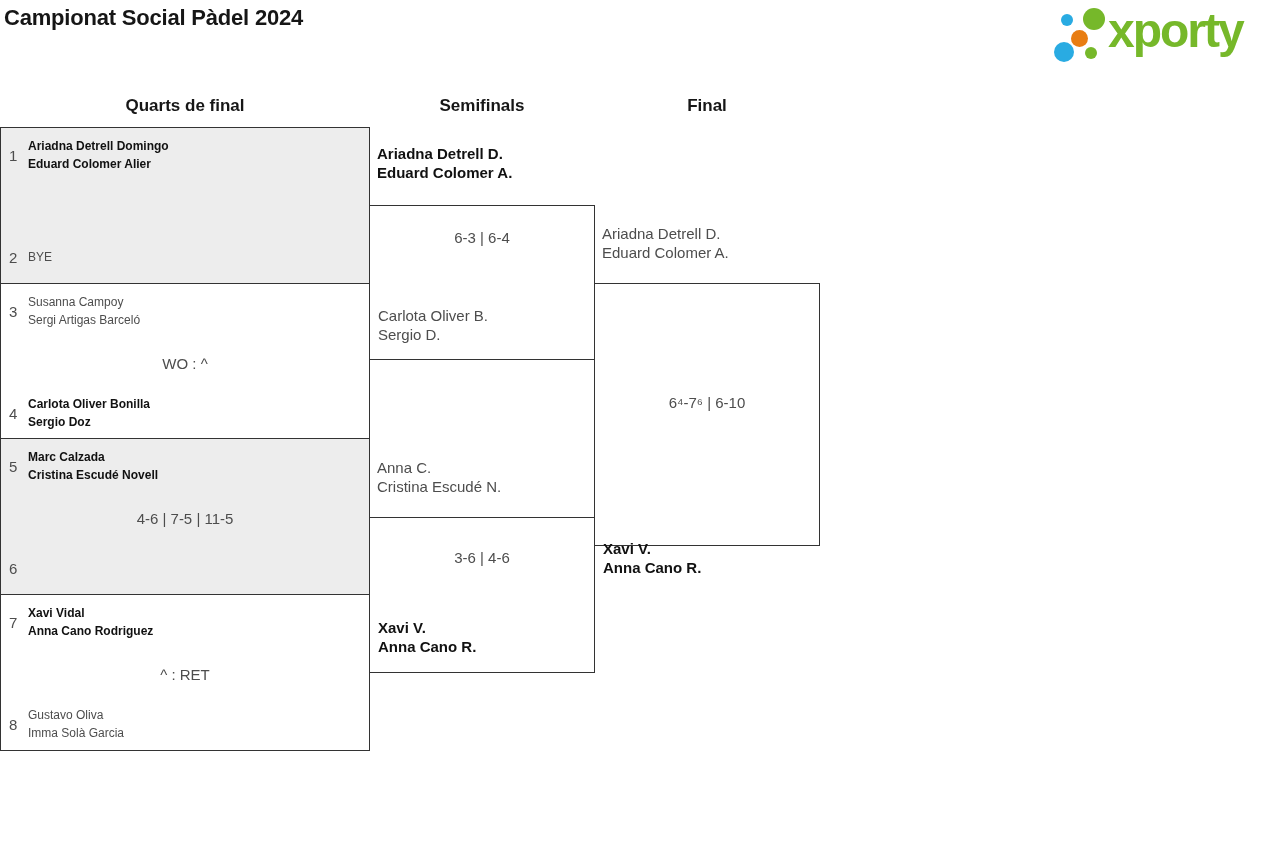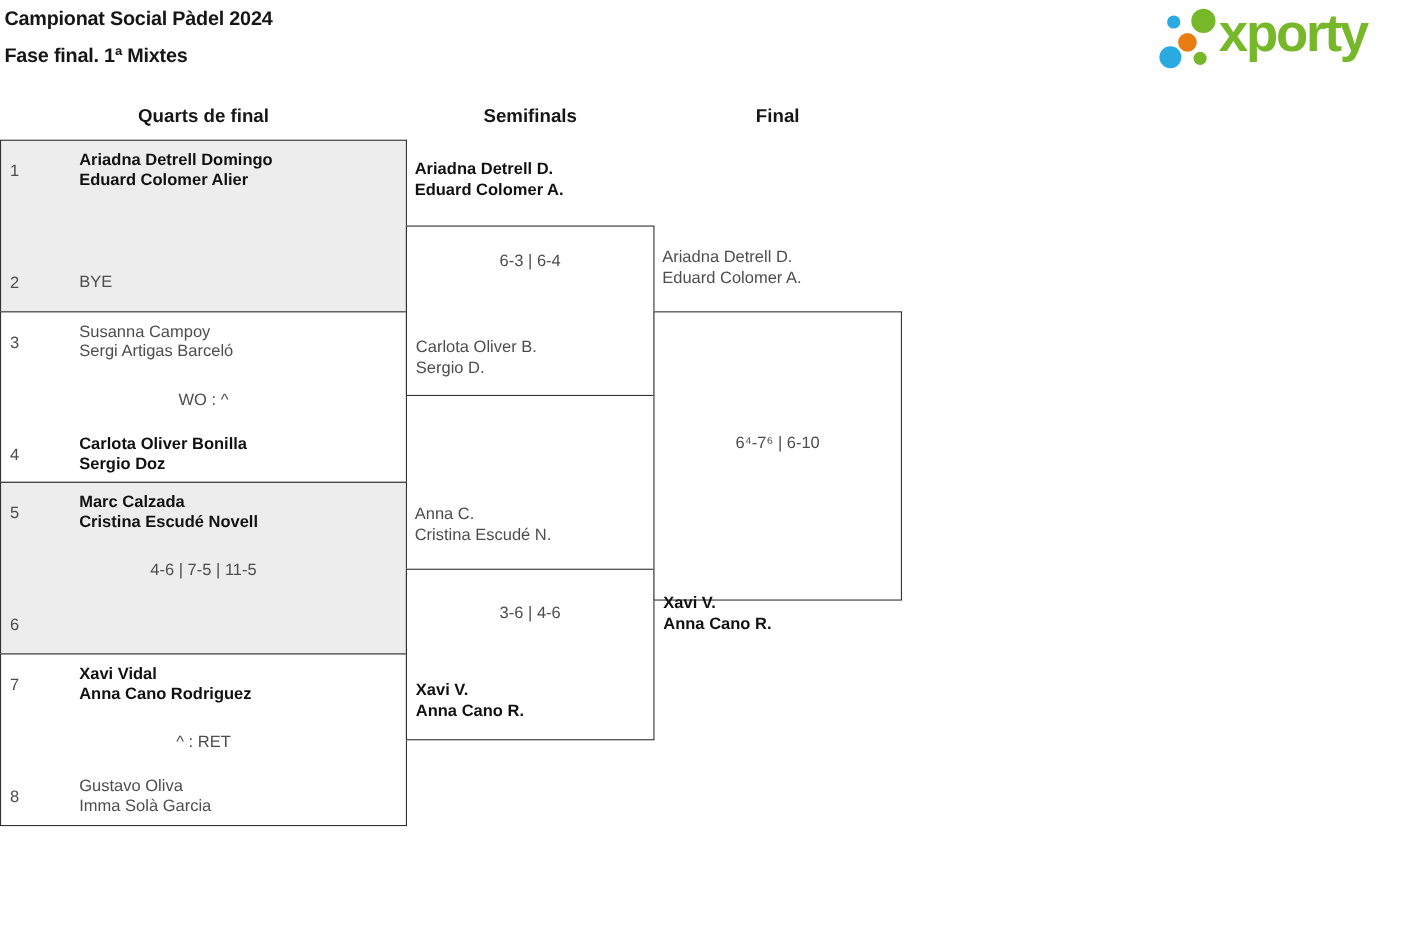"Campionat Social Pàdel 2024" .title-line { font-size: 18px -> 22px }
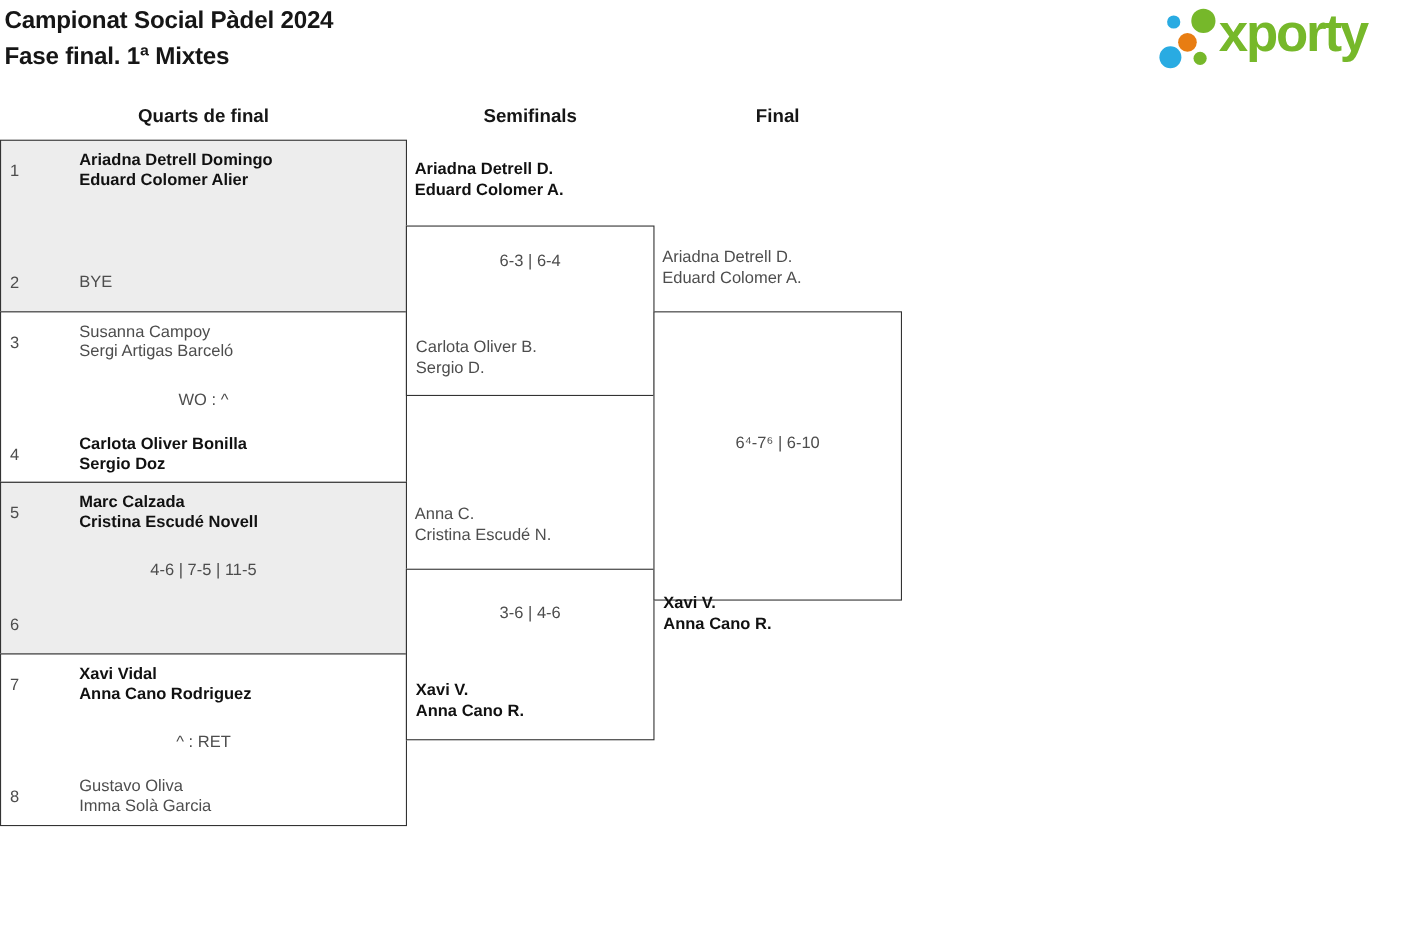"Fase final. 1ª Mixtes" div.title-line { html: <div>Fase final. 1ª Mixtes</div> -> none }
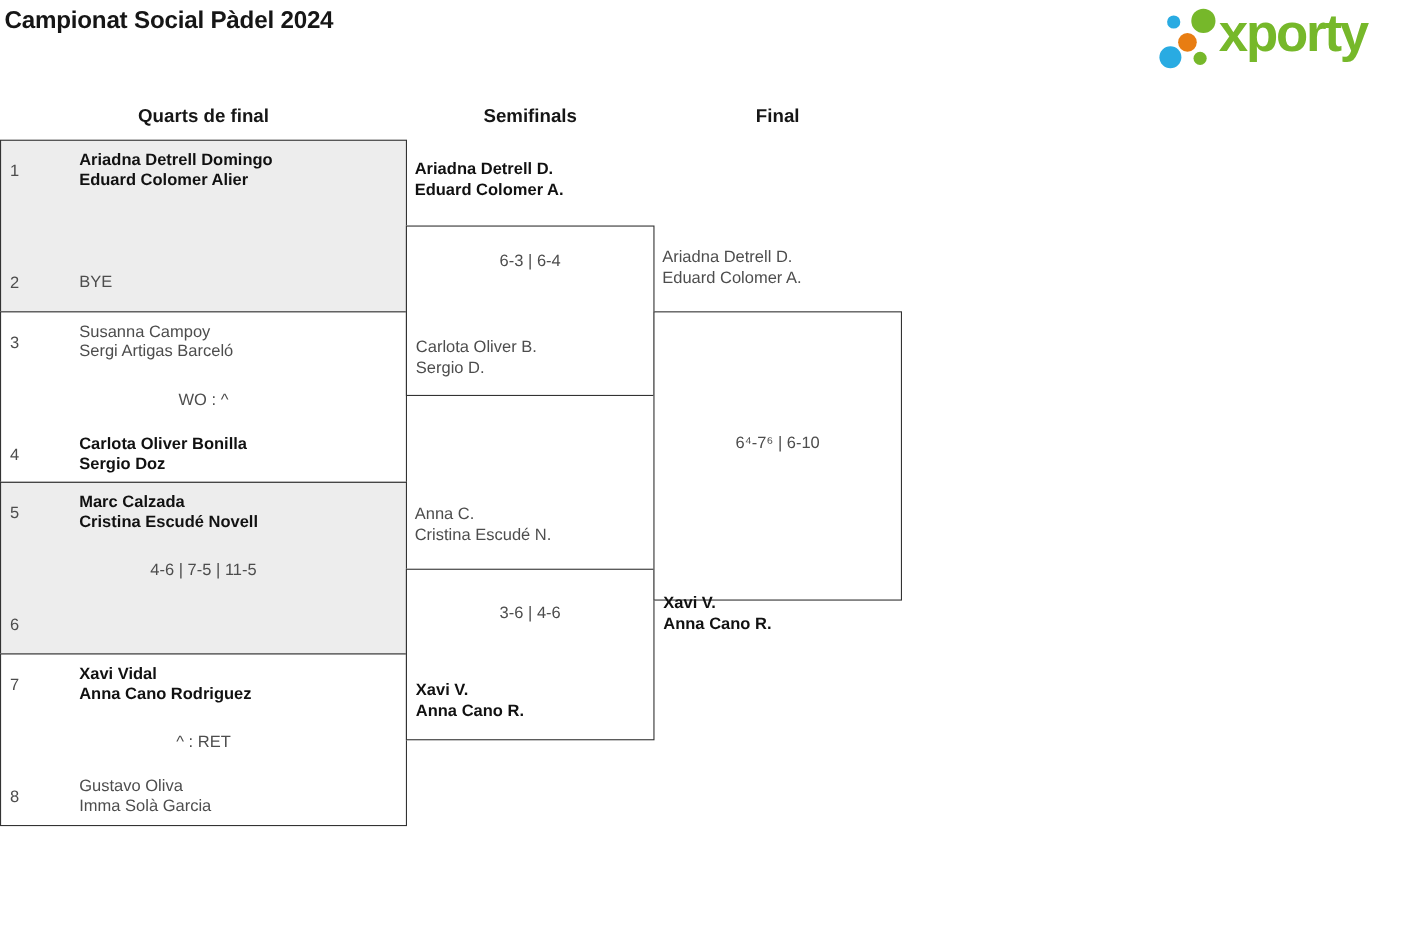"Ariadna Detrell Domingo" .names { font-size: 15px -> 12px; margin-left: 44px -> none }
